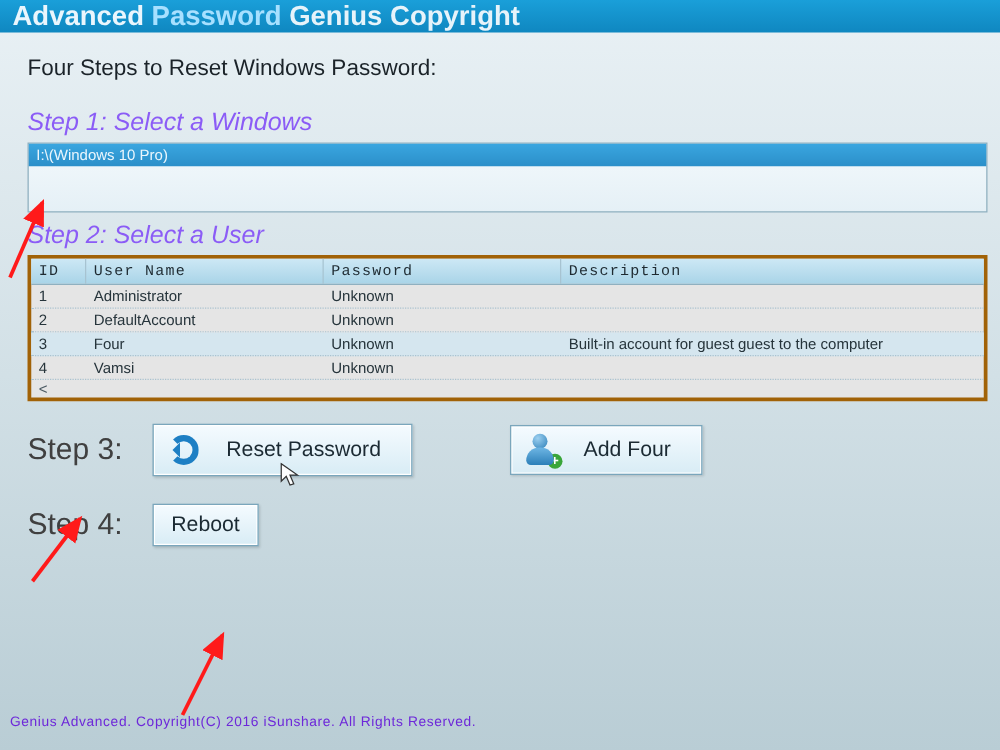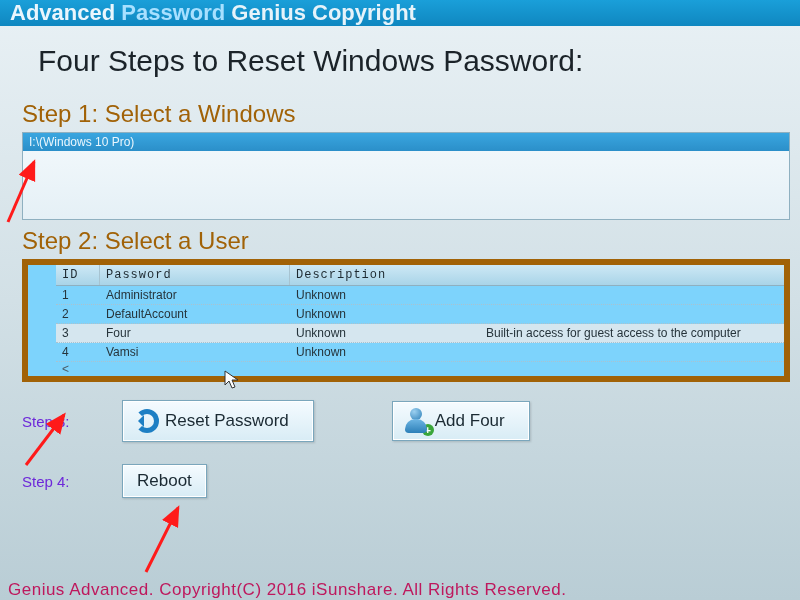"Four Steps to Reset Windows" h2.main { font-size: 30px -> 18px; margin-left: 16px -> none }
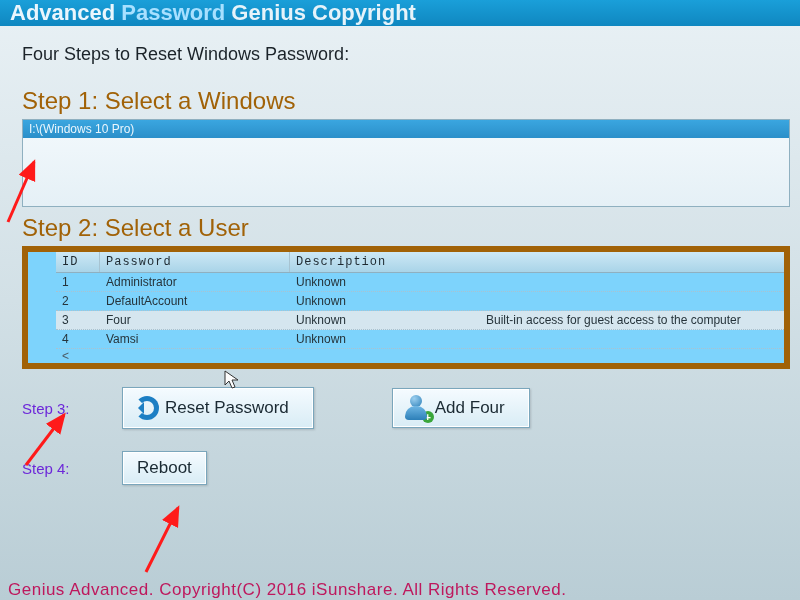"Step 1: Select a Windows" h3.step { color: #a16207 -> #8b5cf6; font-size: 24px -> 20px; font-style: none -> italic }
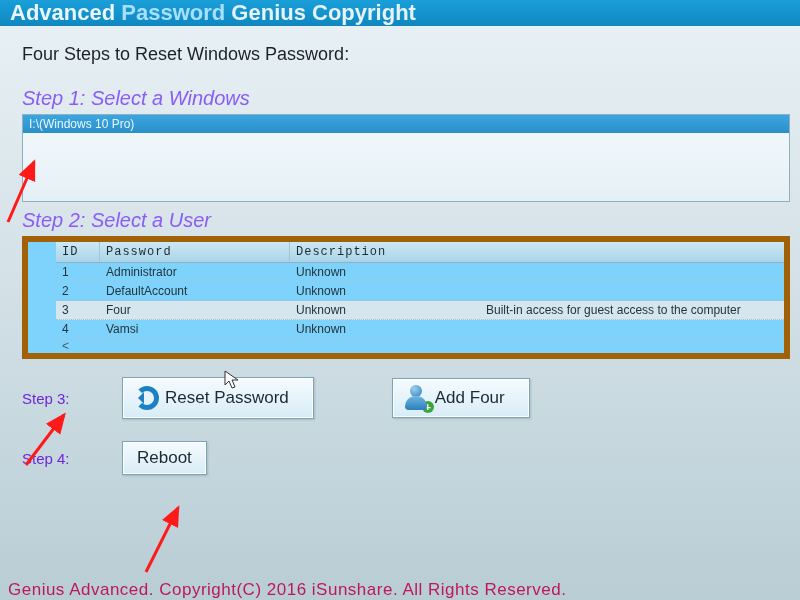"I:\(Windows 10 Pro)" .windows-list { height: 88px -> 56px }
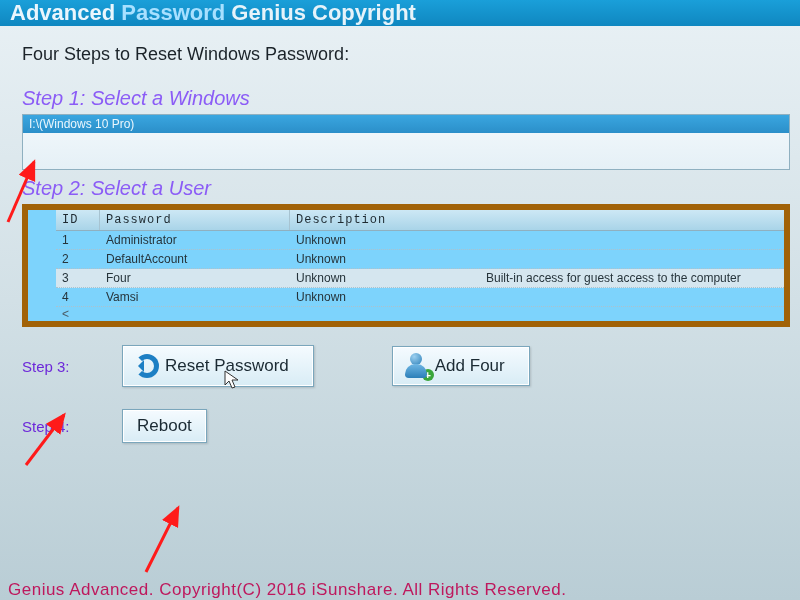"ID" .user-table { background: #7dd3fc -> #e5e5e5; border: 6px solid #a16207 -> 3px solid #a16207; padding-left: 28px -> none }
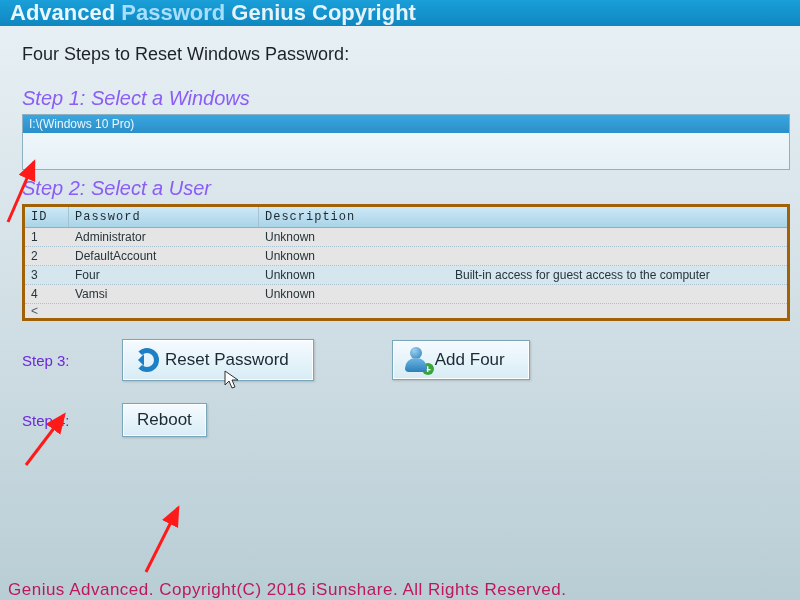"User Name" div { html: none -> <div>User Name</div> }
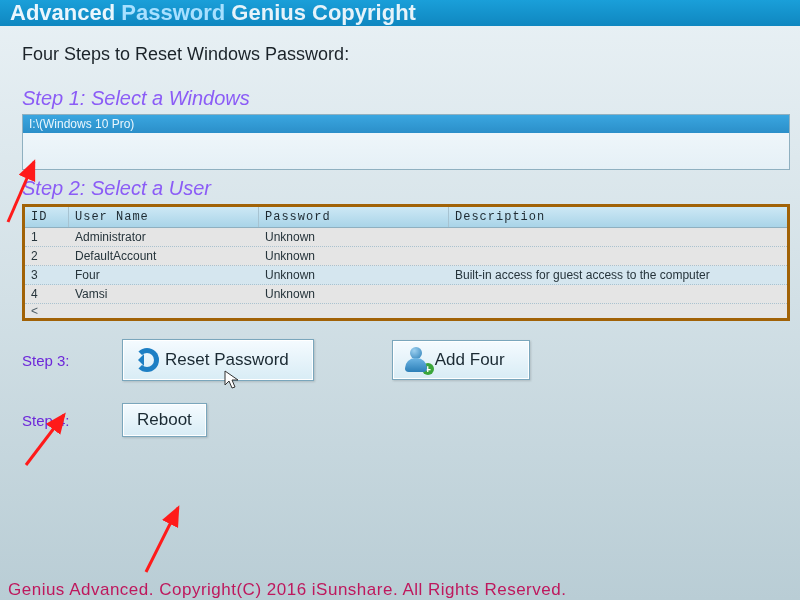"Built-in access for guest access" div { text: access for guest access -> account for guest guest }
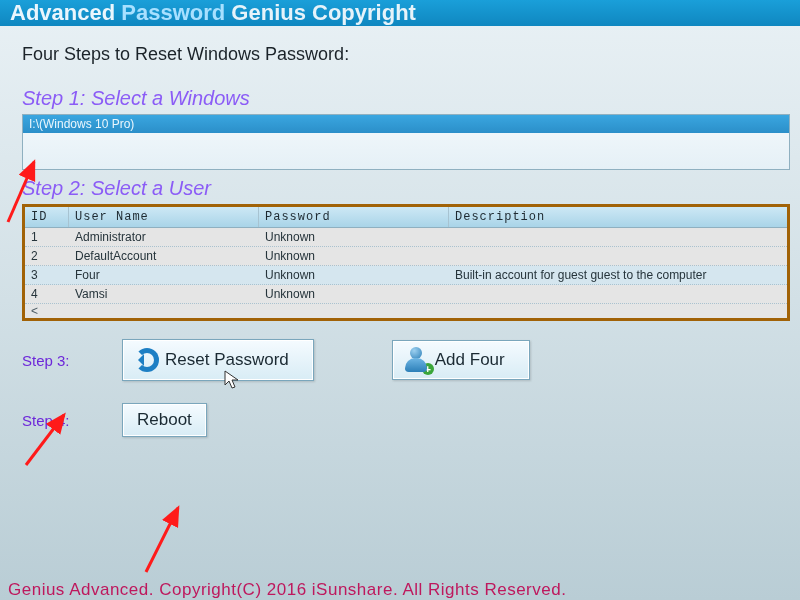"Step 3:" .steplabel { color: #6d28d9 -> #404040; font-size: 15px -> 24px }
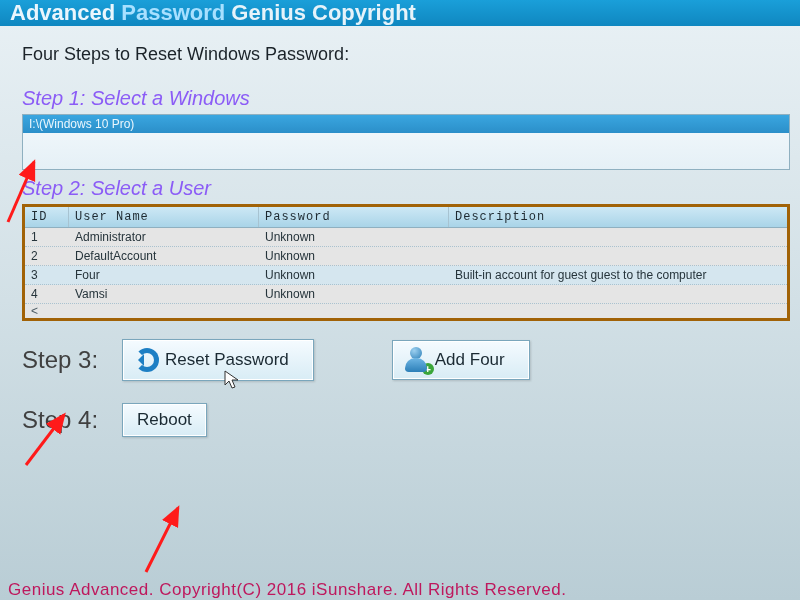"Reset Password" .btn { gap: 4px -> 20px }
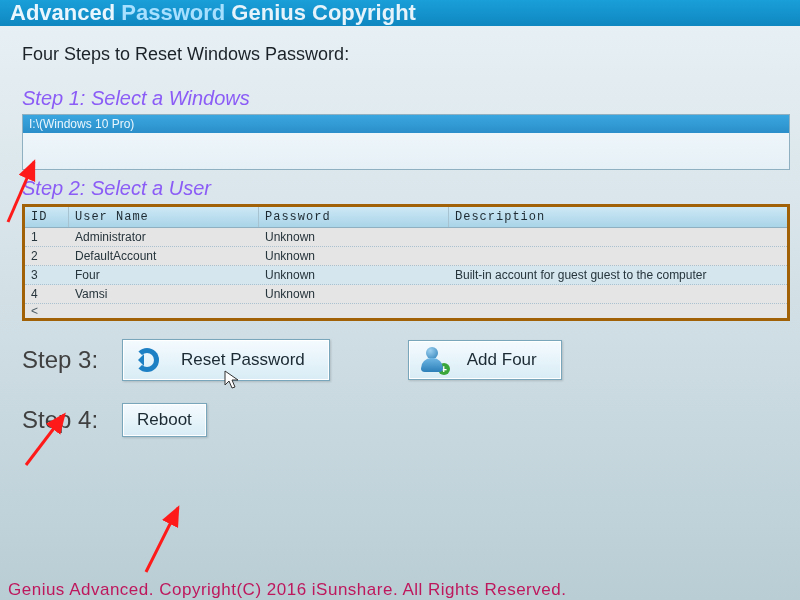"Genius Advanced. Copyright(C) 2016" .footer { bottom: 0 -> 16px; color: #be185d -> #6d28d9; font-size: 17px -> 11px }
